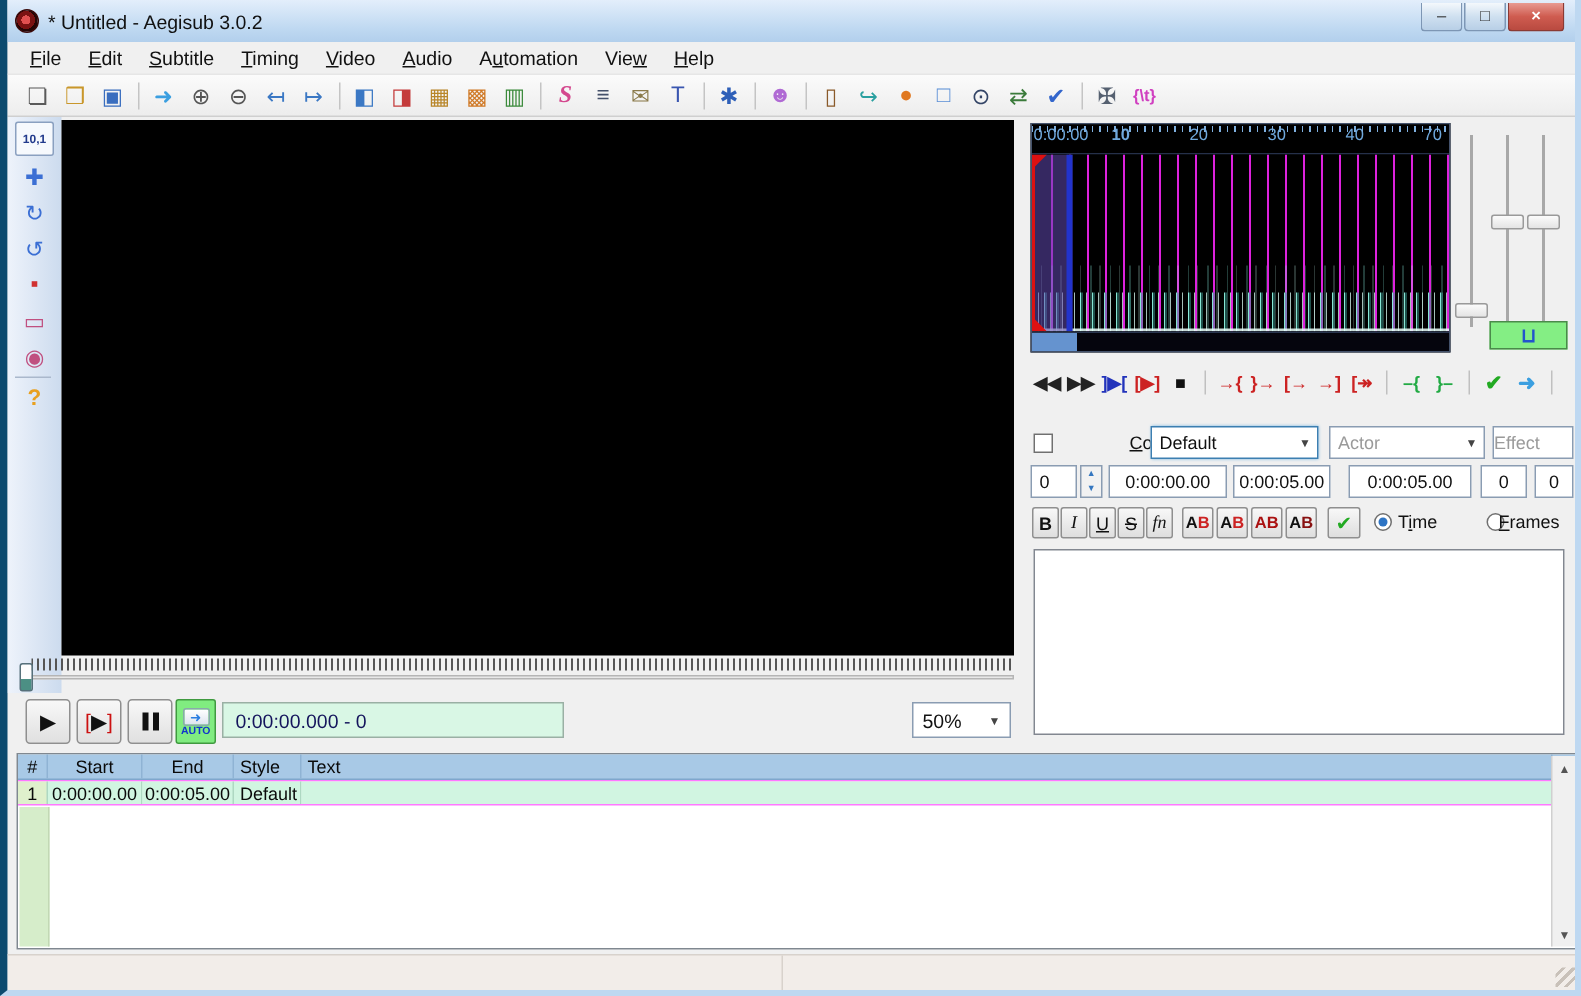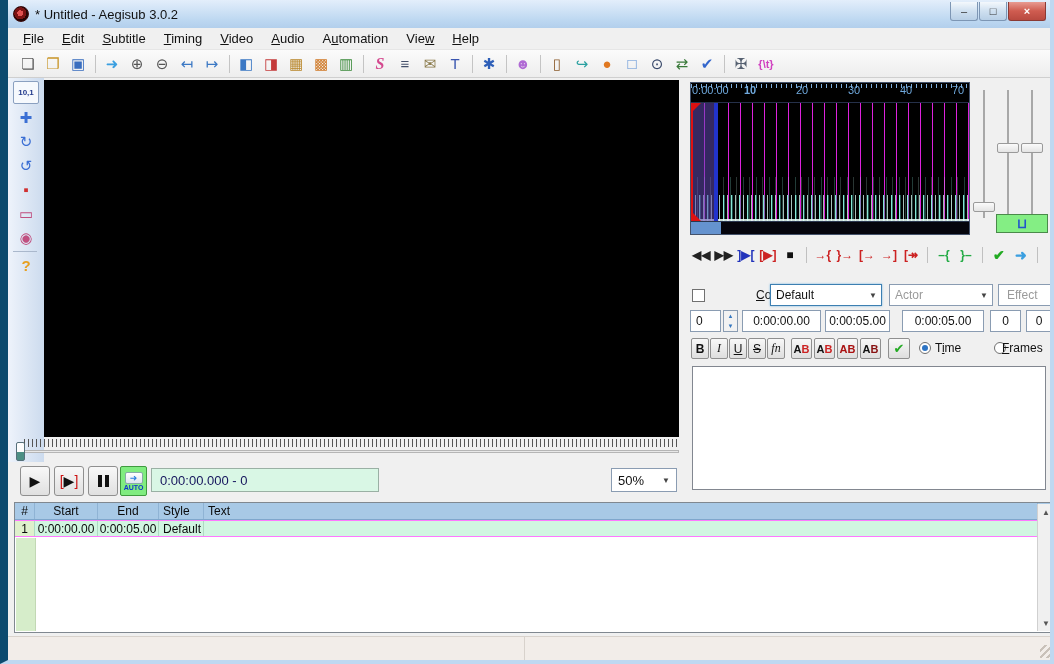"* Untitled - Aegisub 3.0.2" .window { border-left: 8px solid #0c4a6e -> 5px solid #0c4a6e }
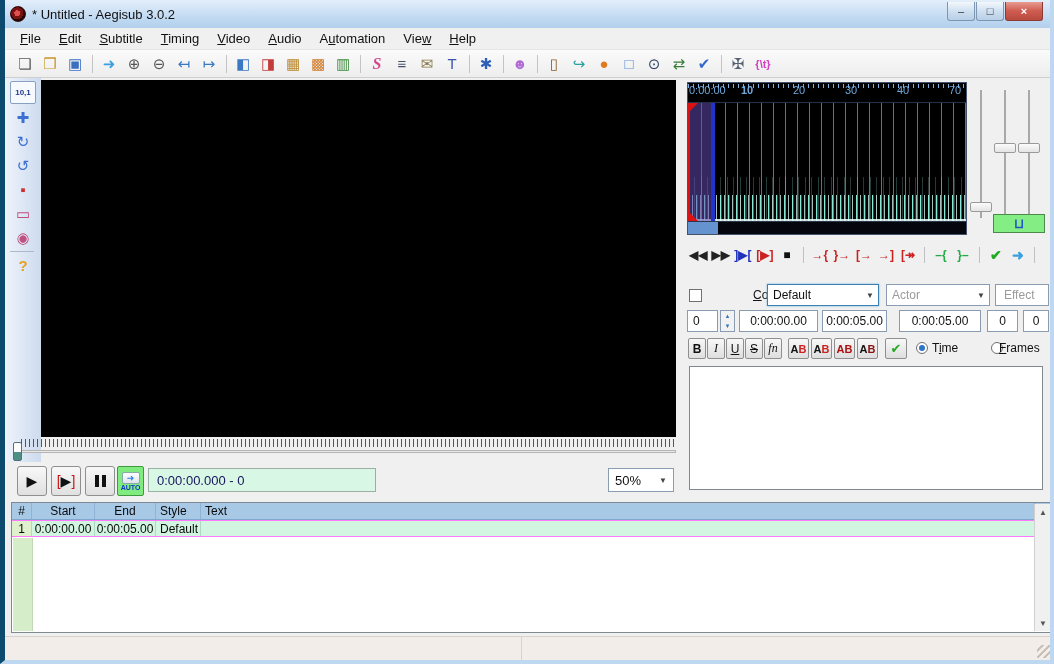"Effect" div.abs { padding-left: 8px -> 0 }
